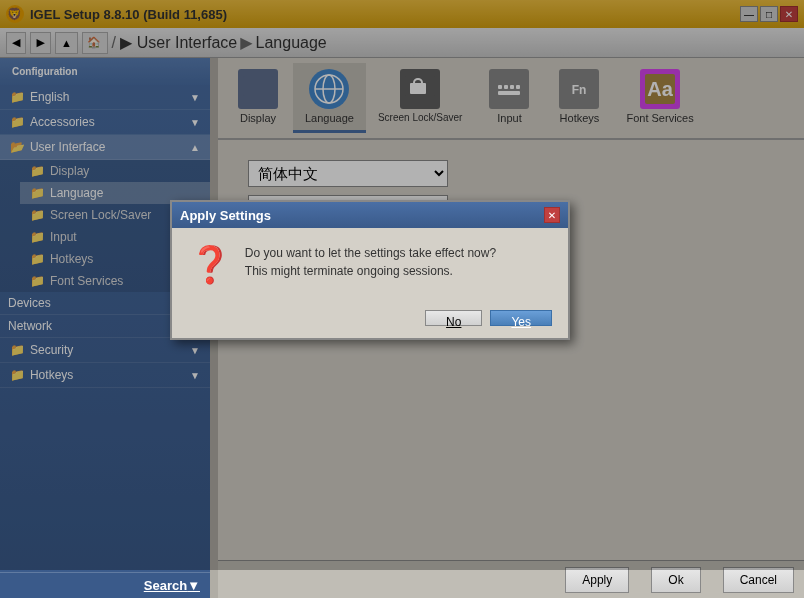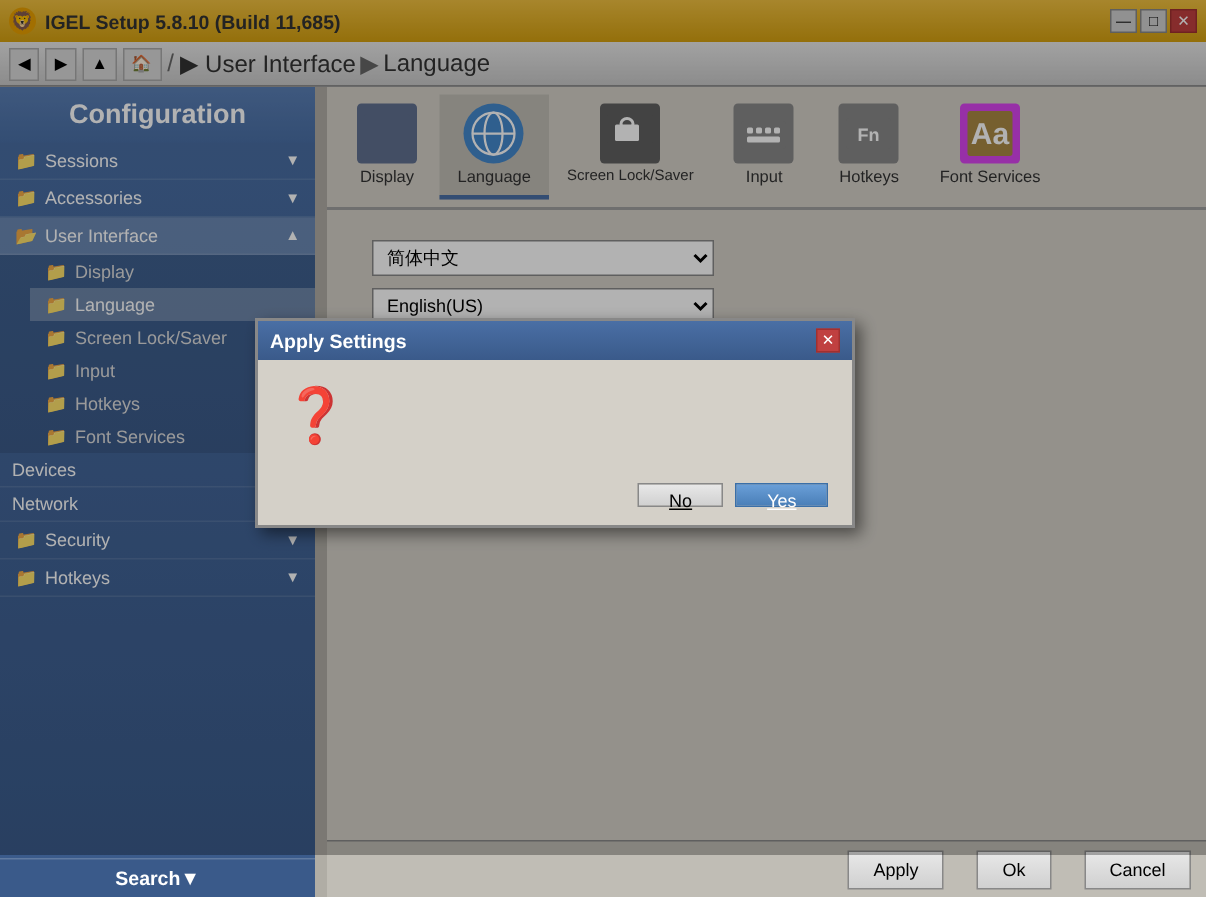"IGEL Setup 5.8.10 (Build 11,685)" span.title-bar-title { text: 5.8.10 -> 8.8.10 }
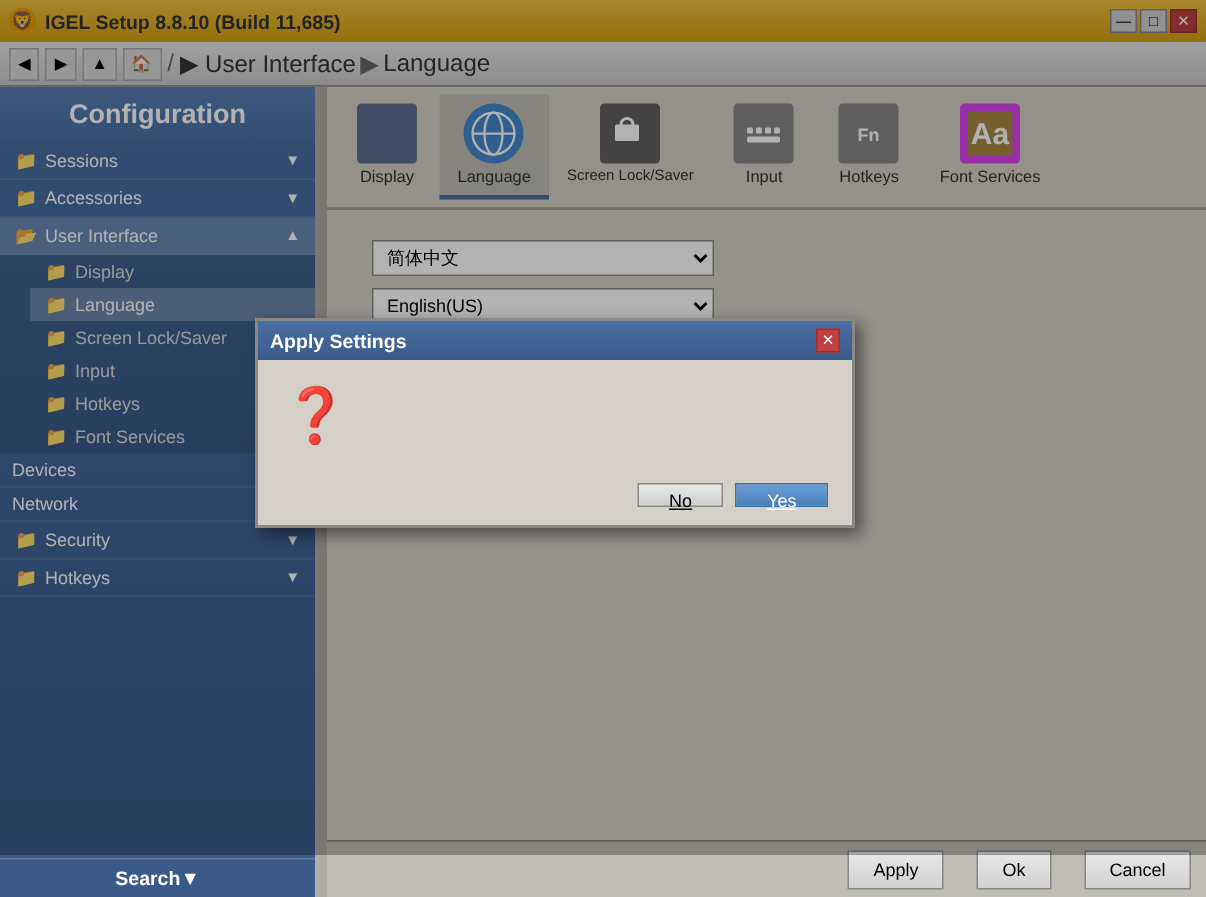"Configuration" .sidebar-header { font-size: 18px -> 10px; text-align: center -> left }
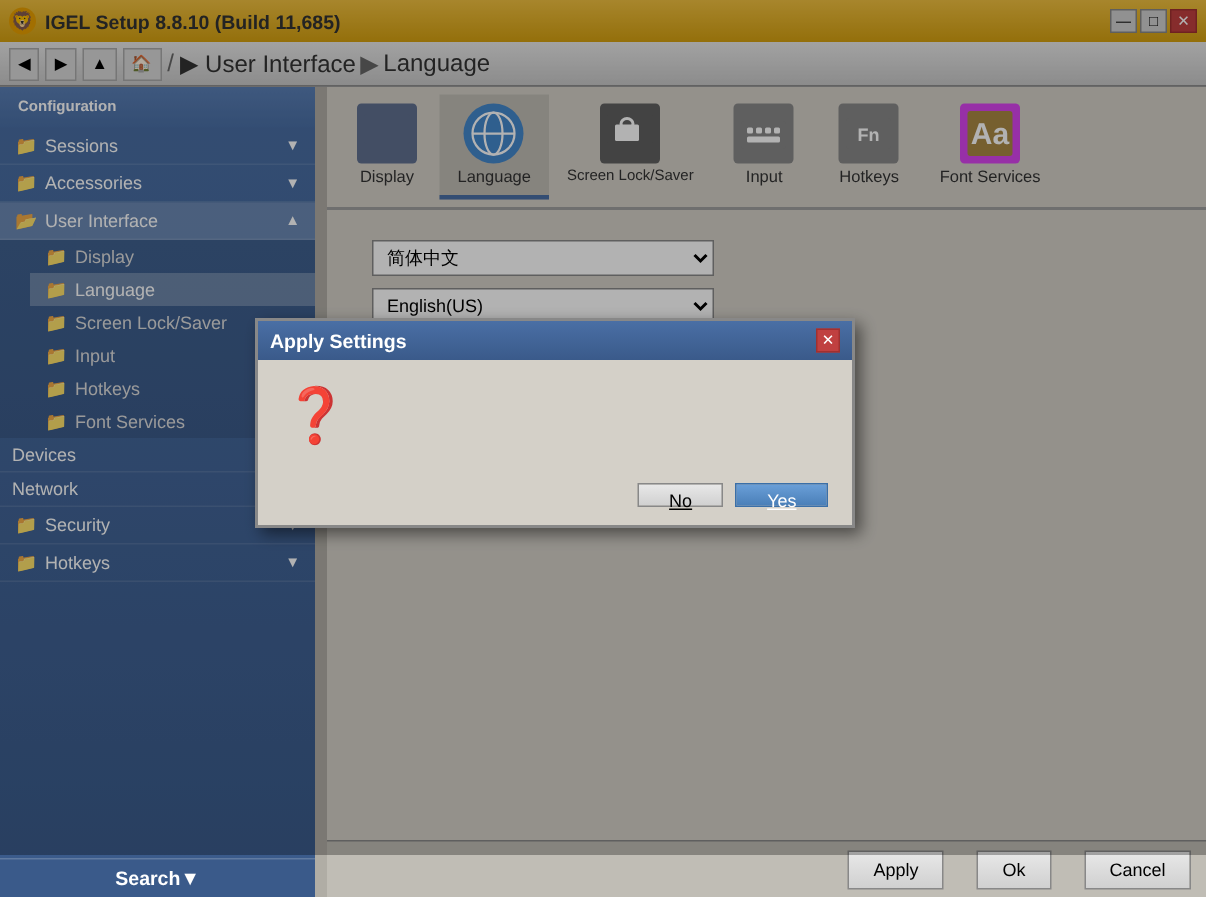"Sessions" span { text: Sessions -> English }
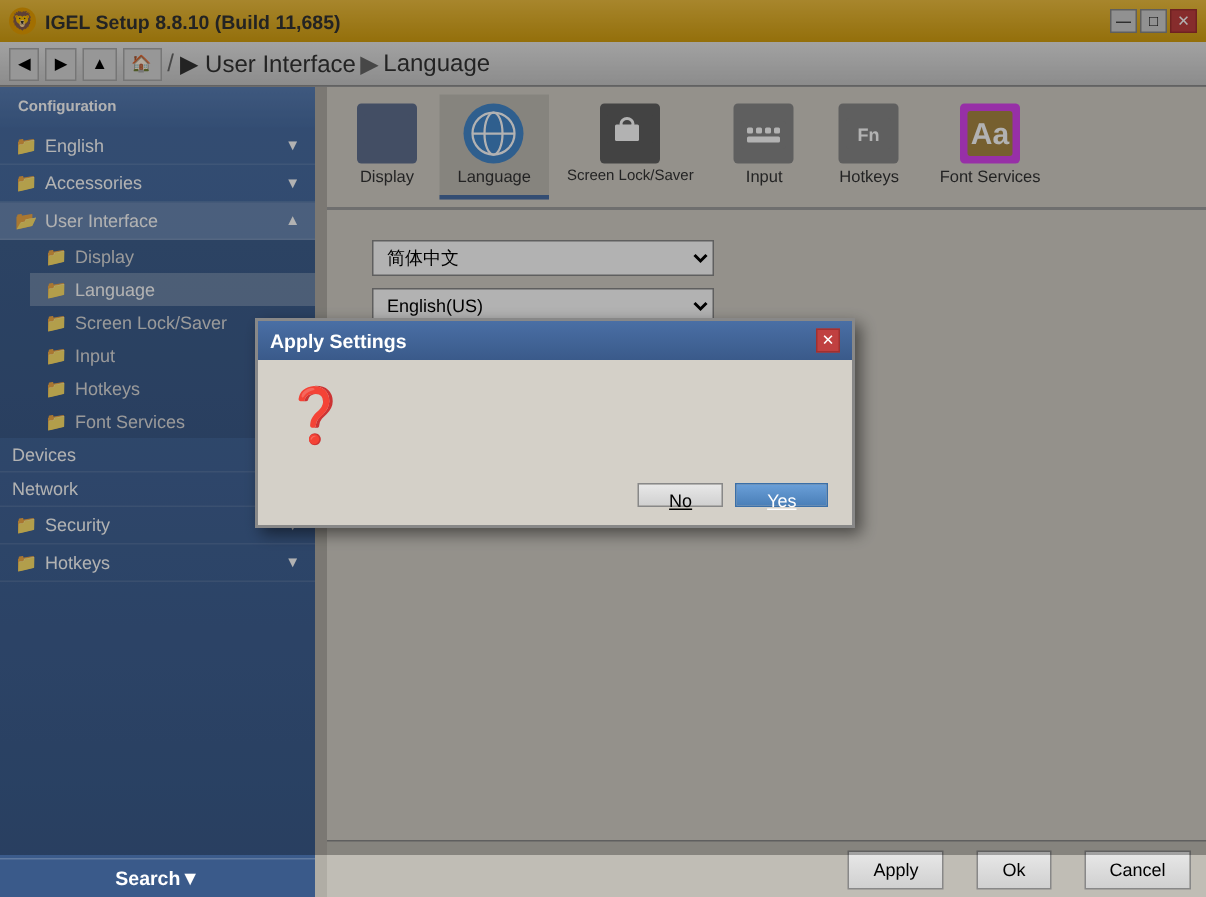"简体中文" .lang-select { font-size: 12px -> 15px; width: 228px -> 200px }
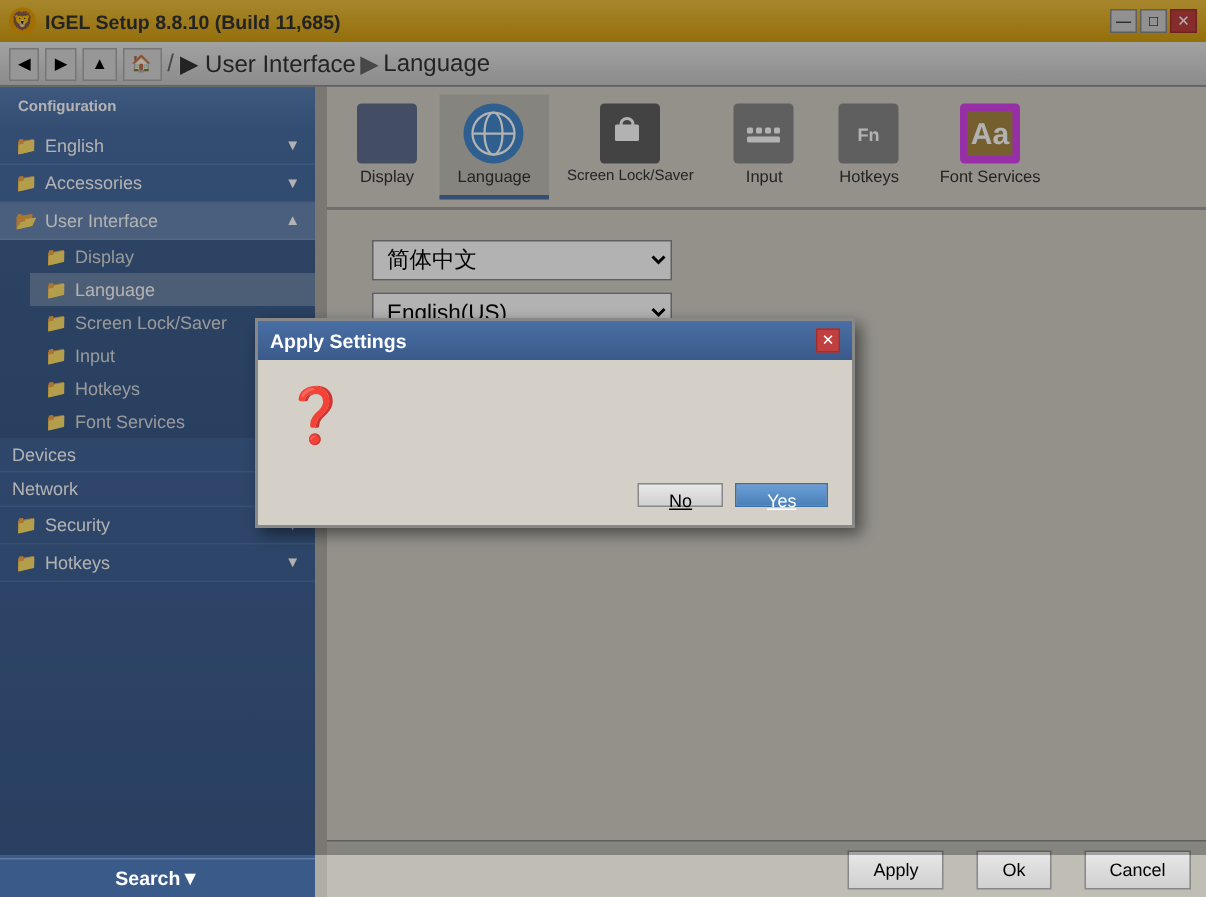"Apply Settings" .dialog { margin-top: 12px -> none }
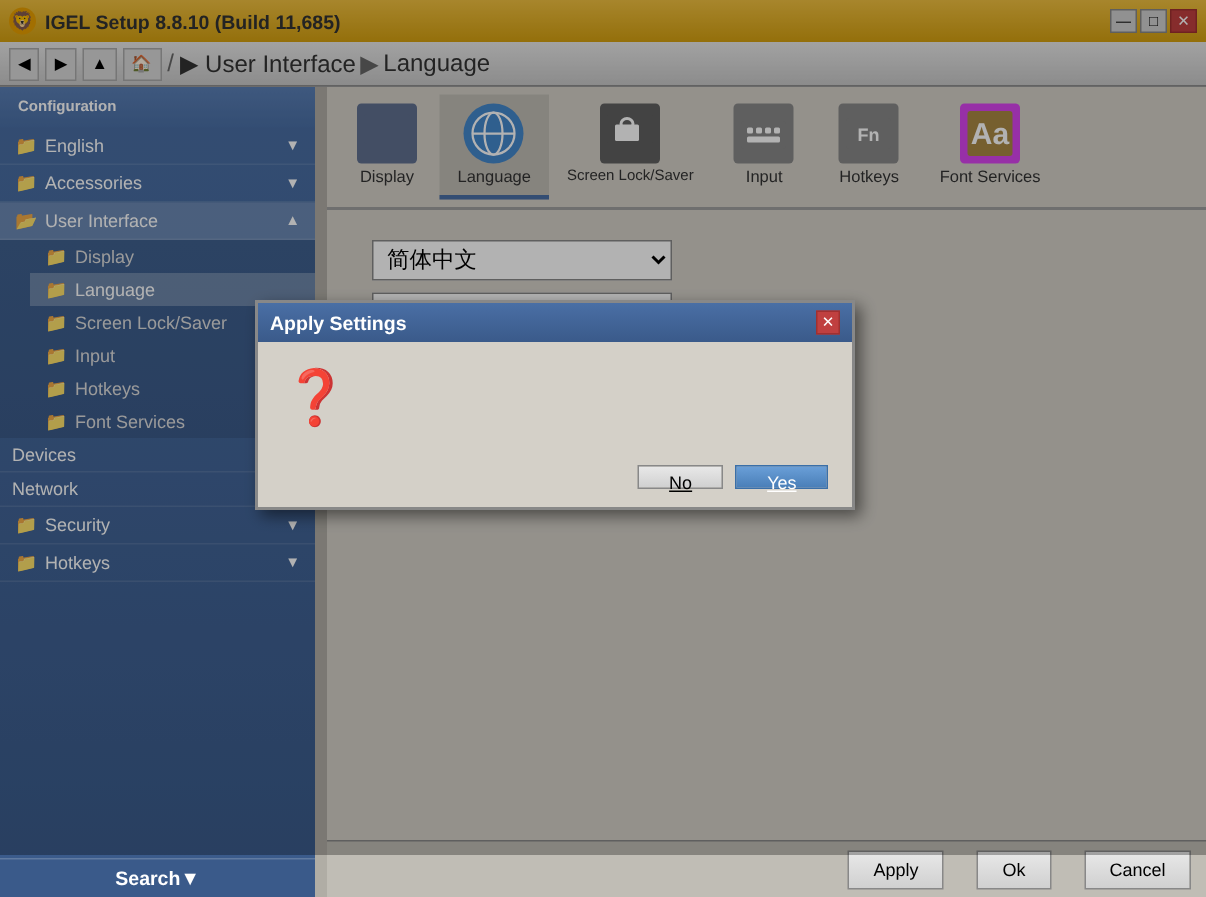"Do you want to let" div.dialog-text { html: none -> <div> <span>Do you want to let the settings take effect now?</span><br> <span>This might terminate ongoing sessions.</span> </div> }
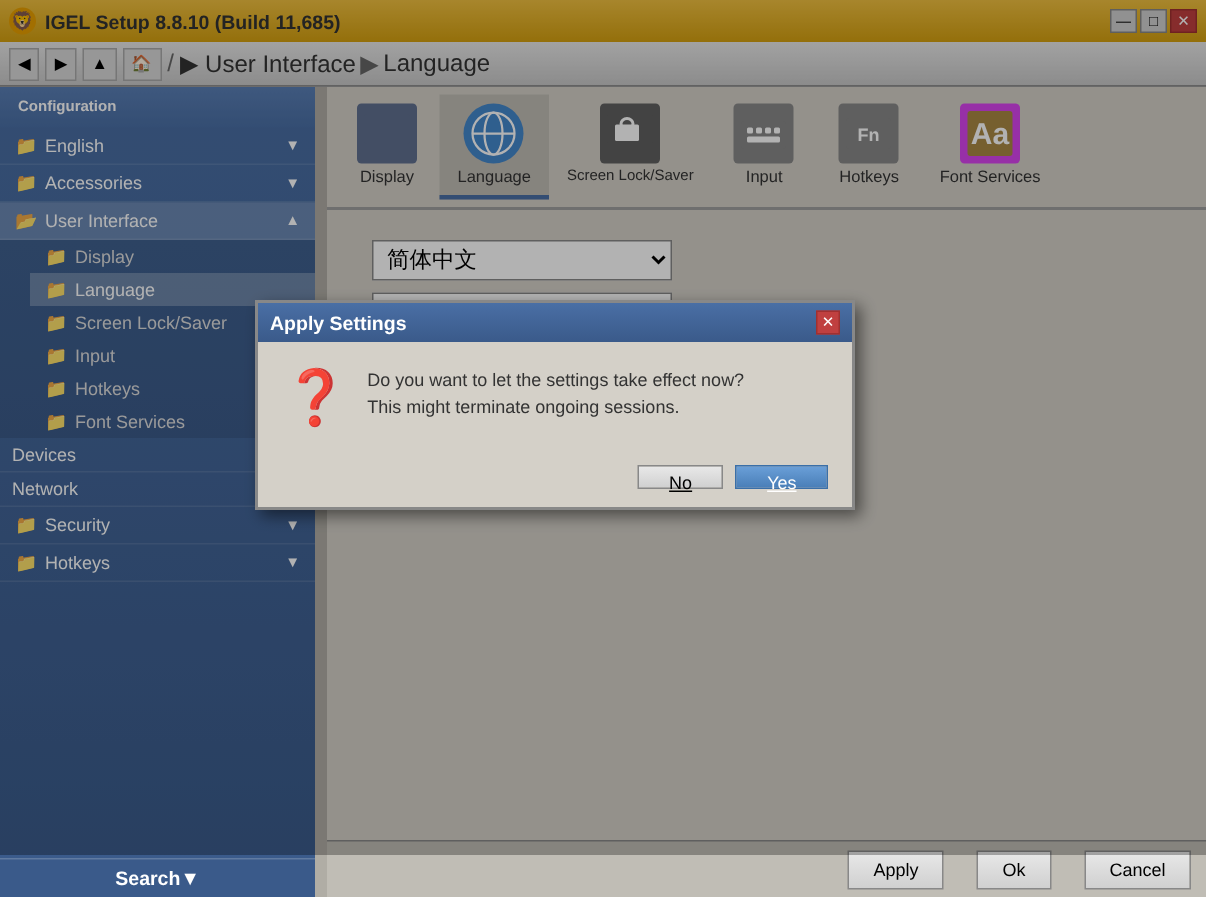"Search" .sidebar-search { justify-content: center -> flex-end; text-decoration: none -> underline }
